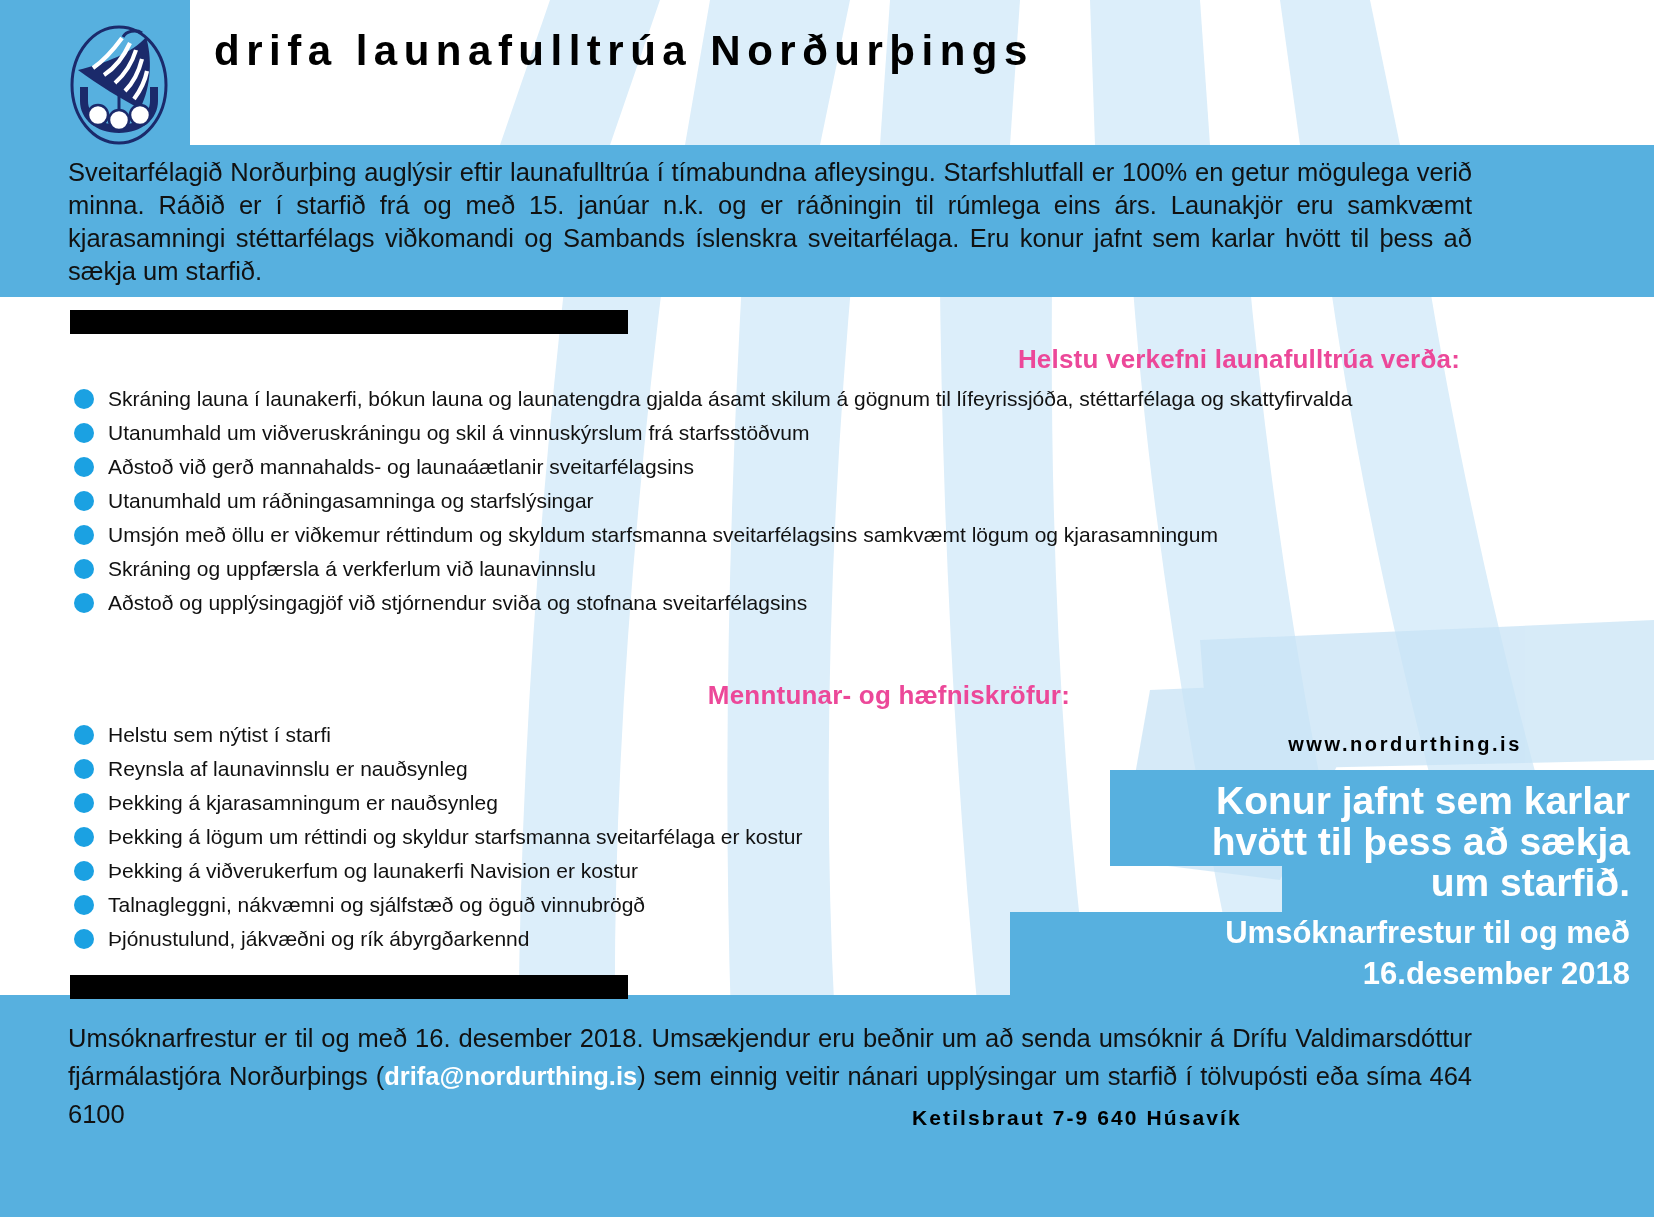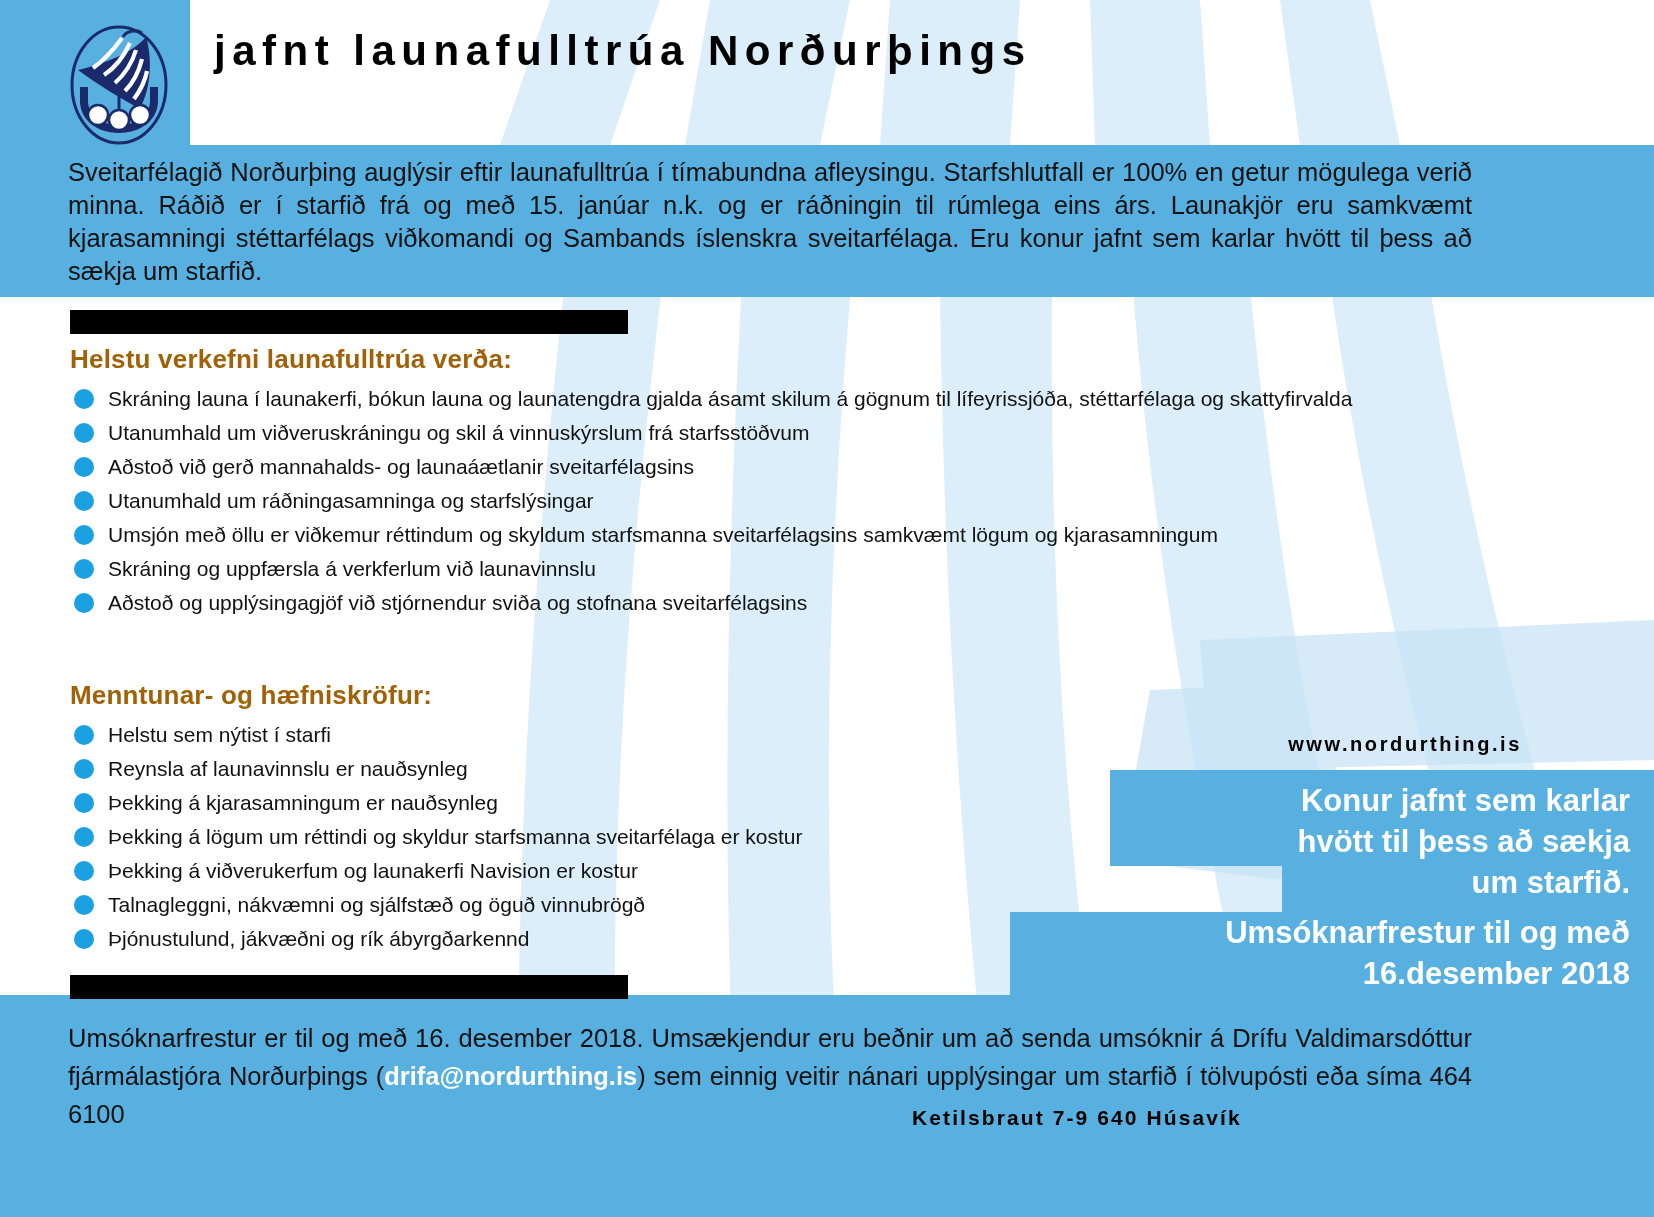"jafnt launafulltrúa Norðurþings" div.title-line { text: jafnt -> drifa }
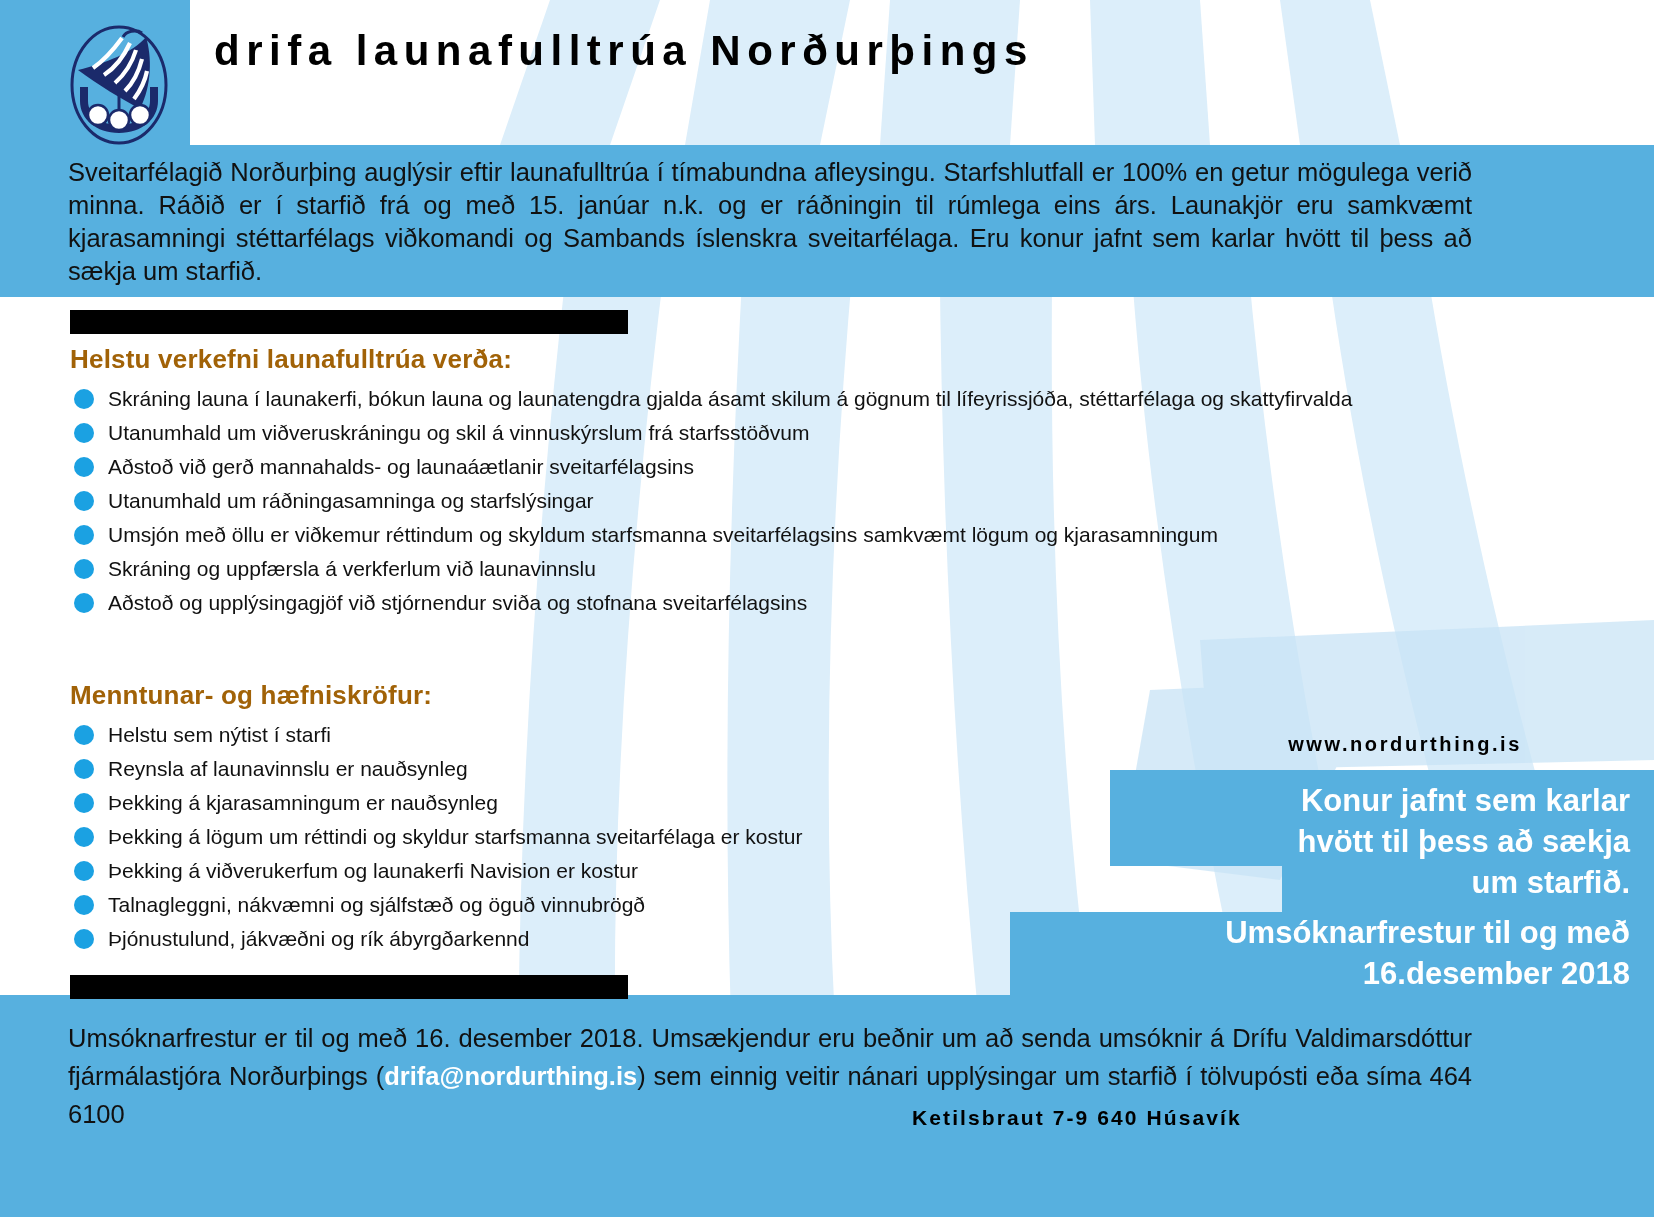"Helstu verkefni launafulltrúa verða:" .section-heading { color: #a16207 -> #ec4899; text-align: none -> right }
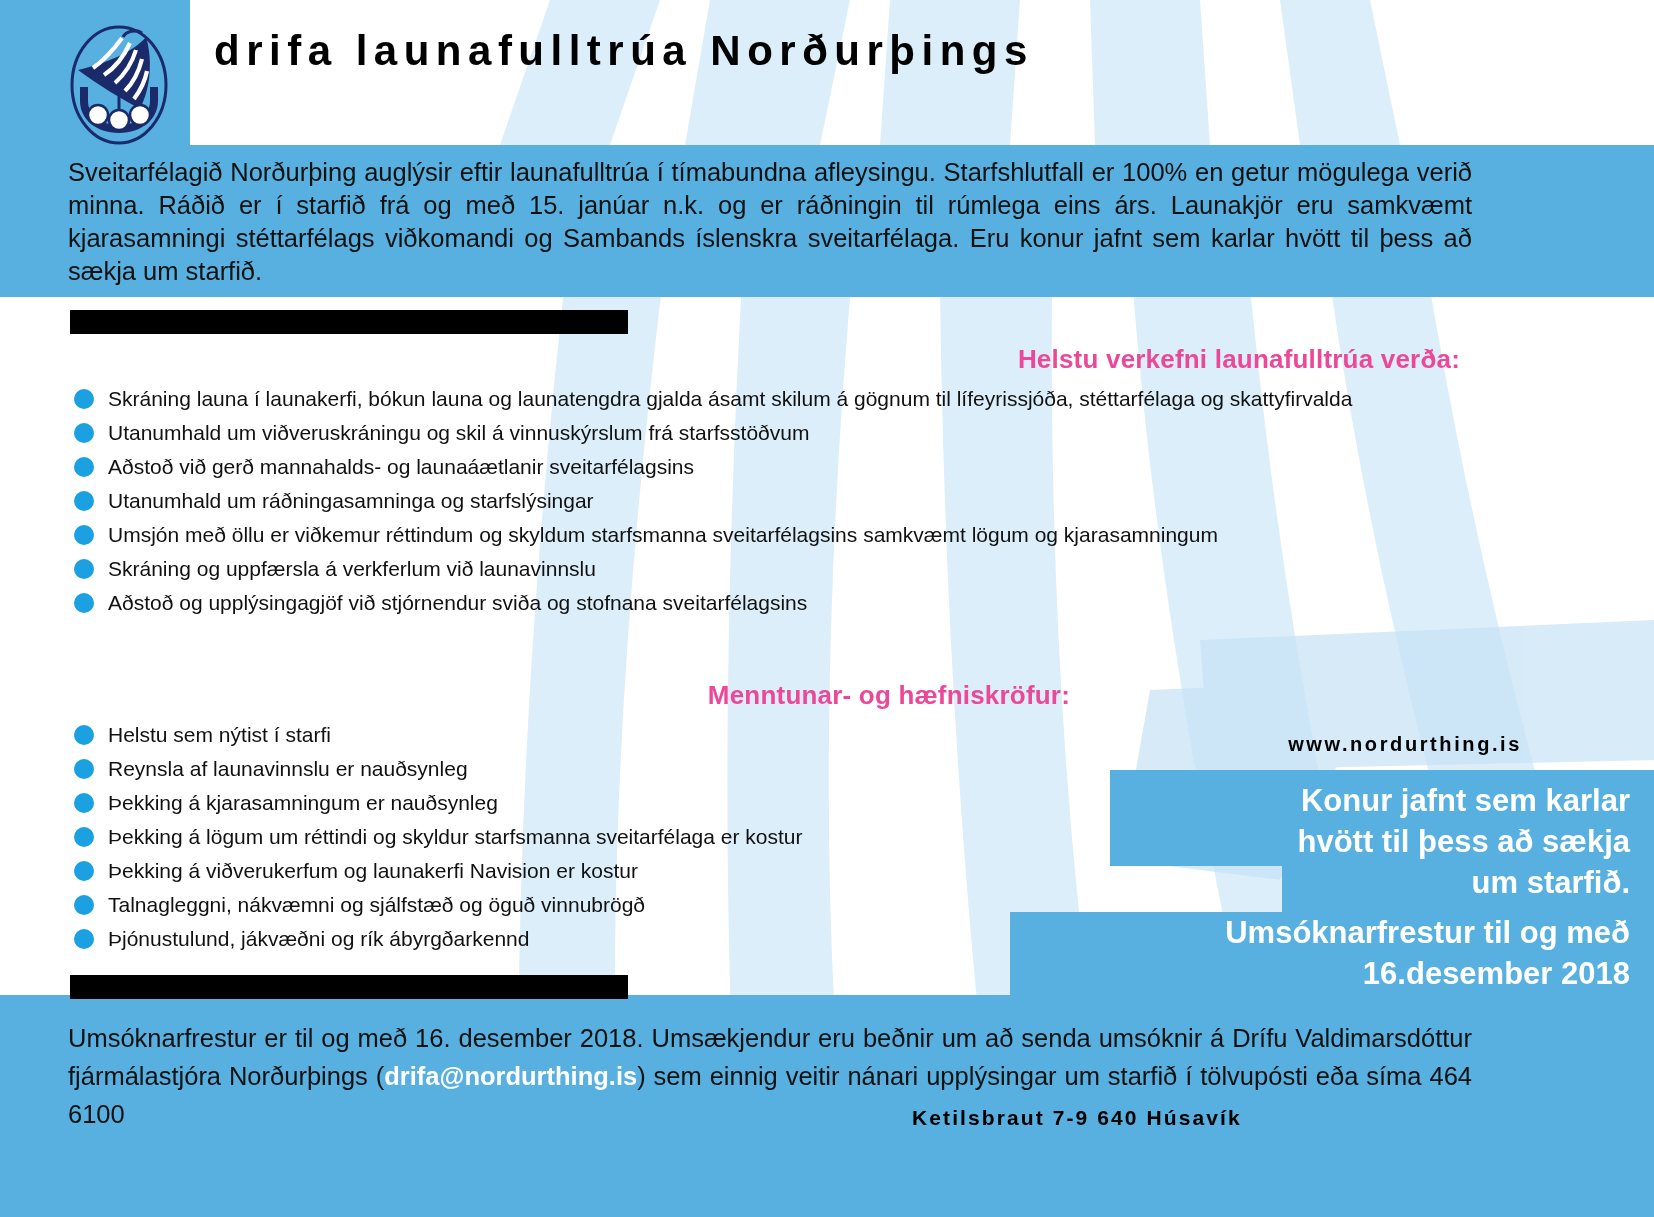"Konur jafnt sem karlar" #promo-text-1 { font-size: 31px -> 39px }
